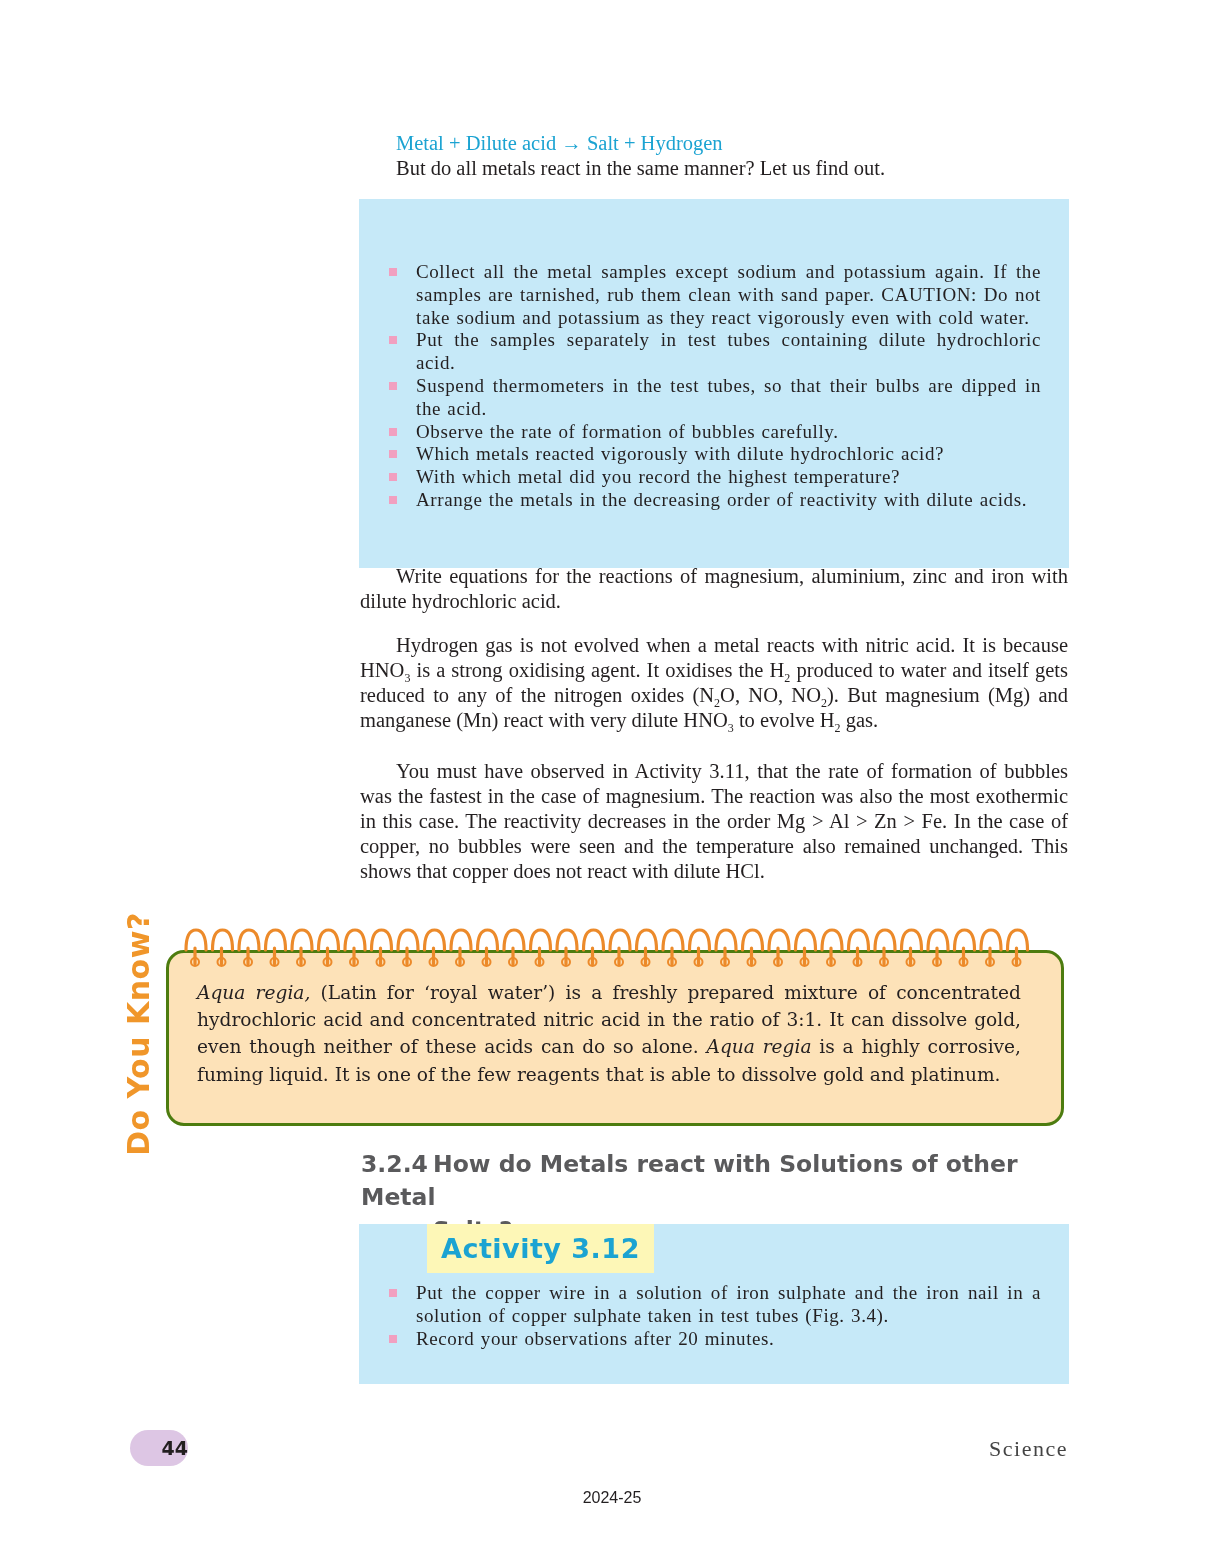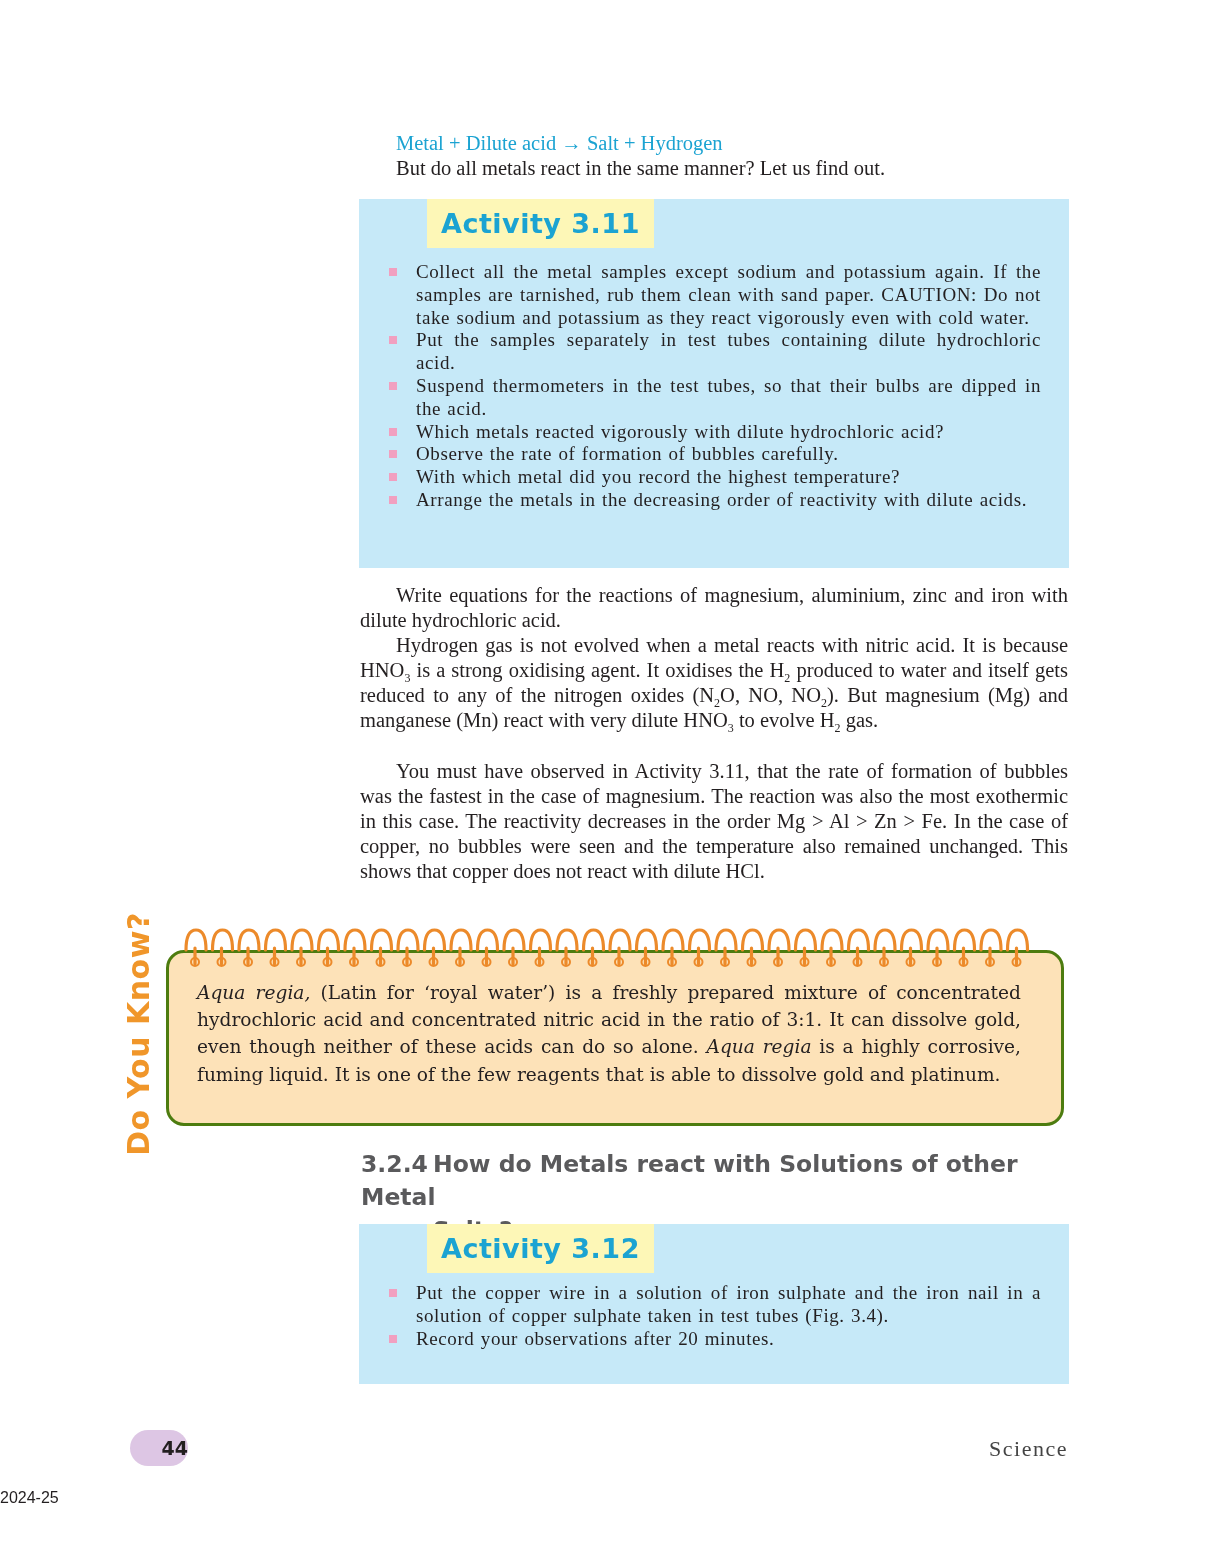"Activity 3.11" div.act-title { html: <div>Activity 3.11</div> -> none }
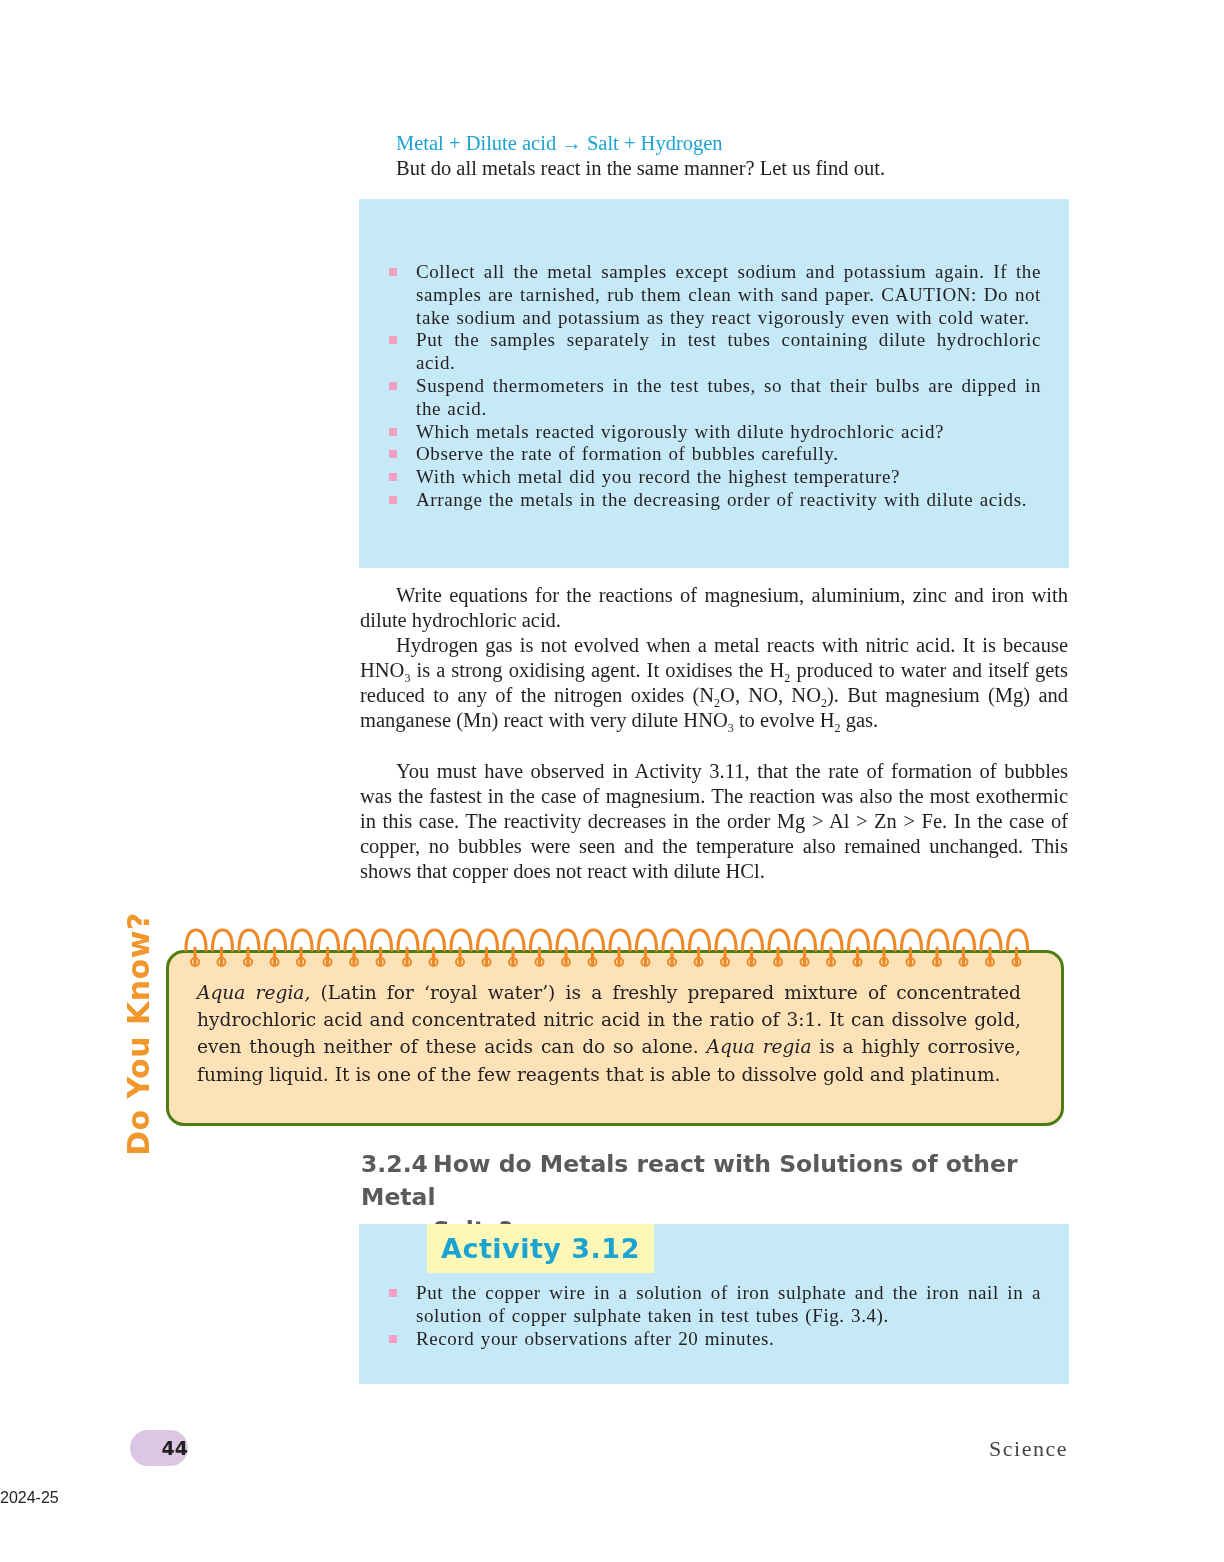"Which metals reacted vigorously with" li { order: before "Observe the rate of formation" -> after "Observe the rate of formation" }
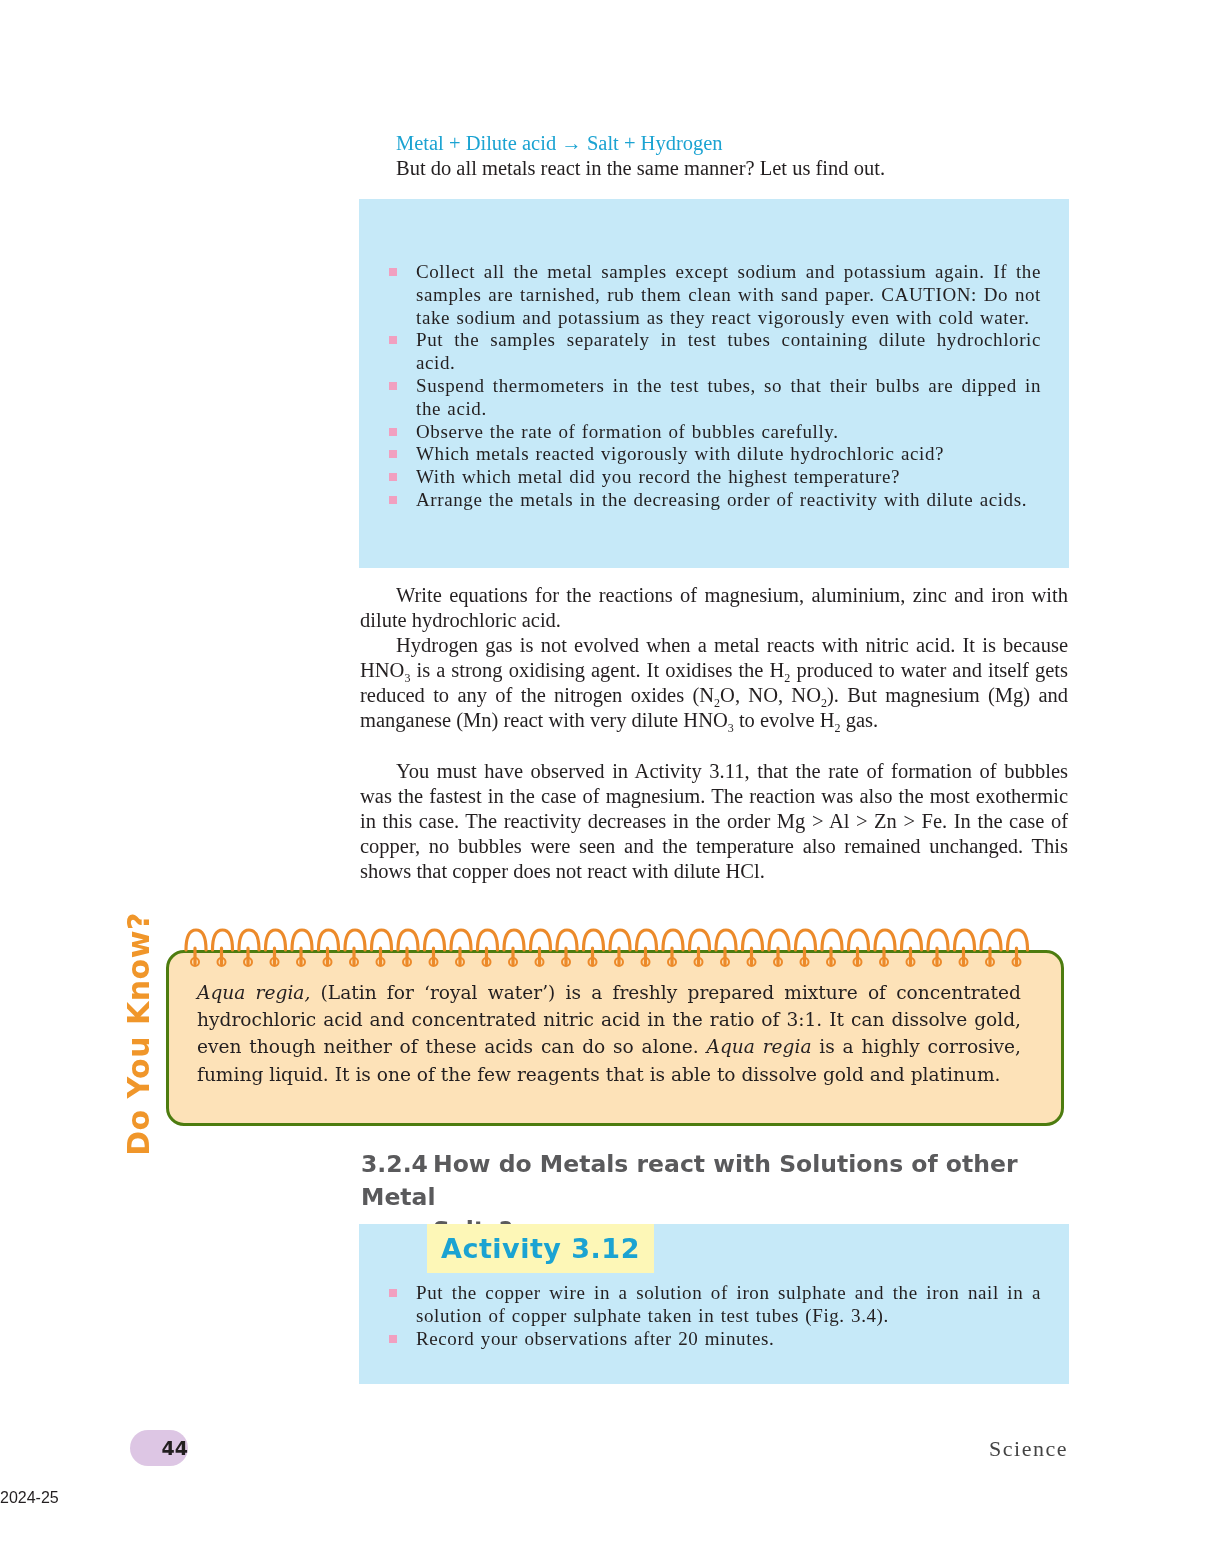"Write equations for the reactions" div.abs { top: 583px -> 564px }
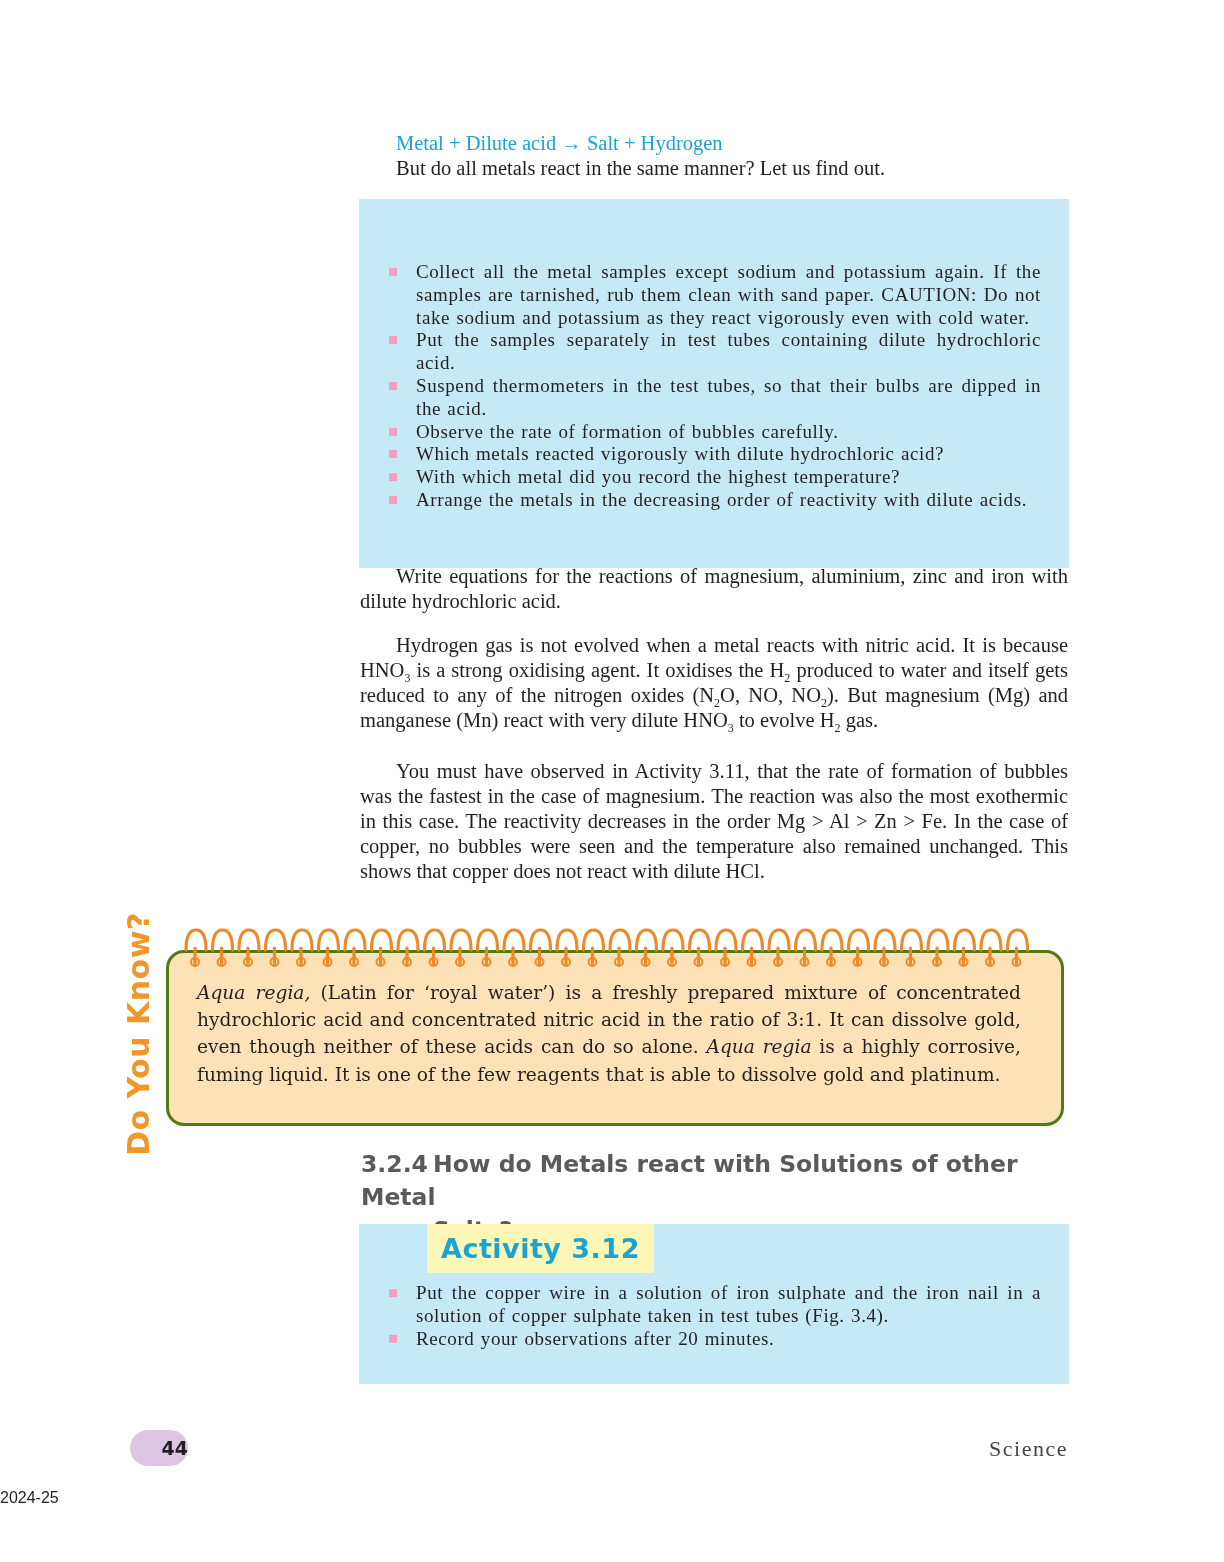"2024-25" .year { text-align: none -> center }
